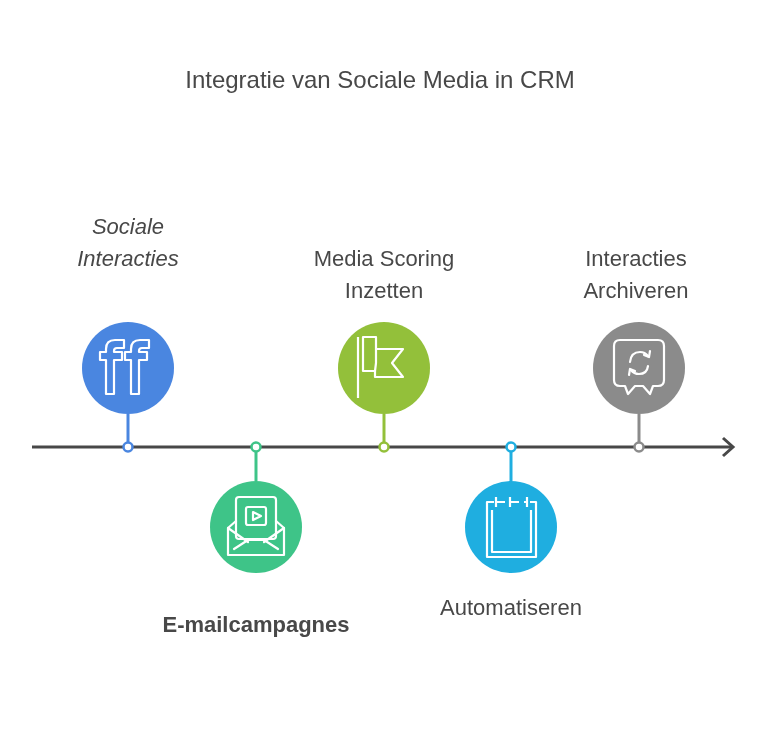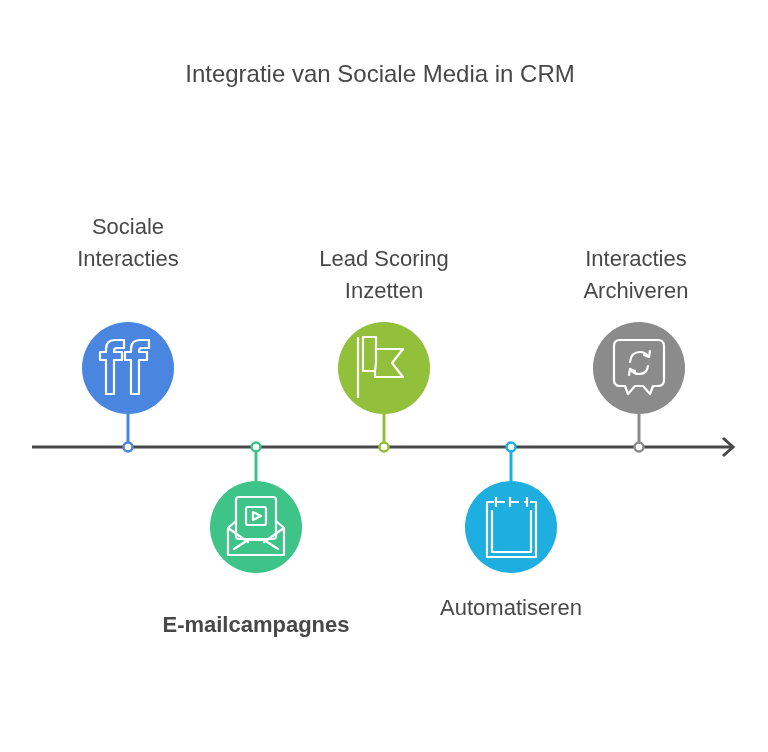"Integratie van Sociale Media in" .title { top: 60px -> 66px }
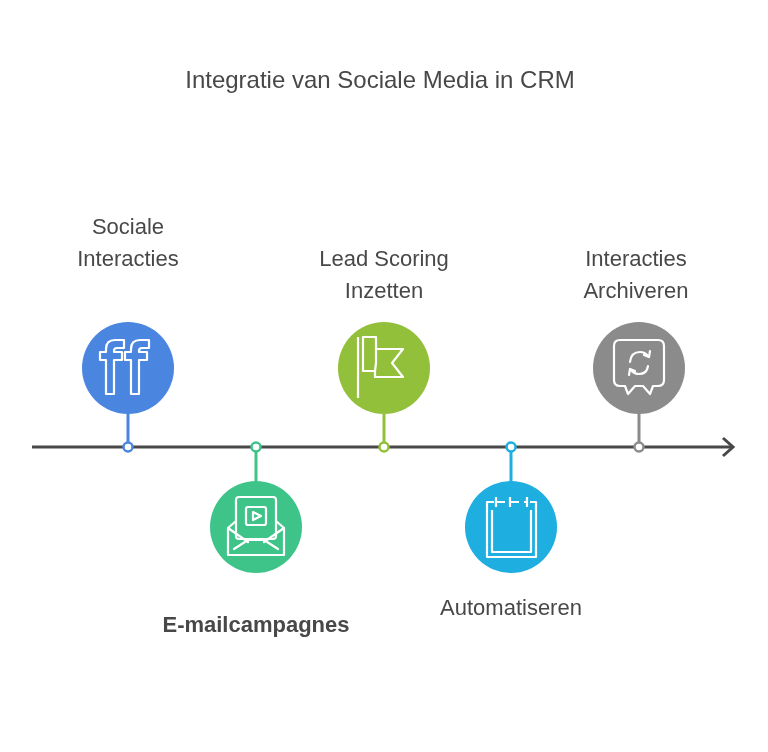"Sociale" div.label { font-style: none -> italic }
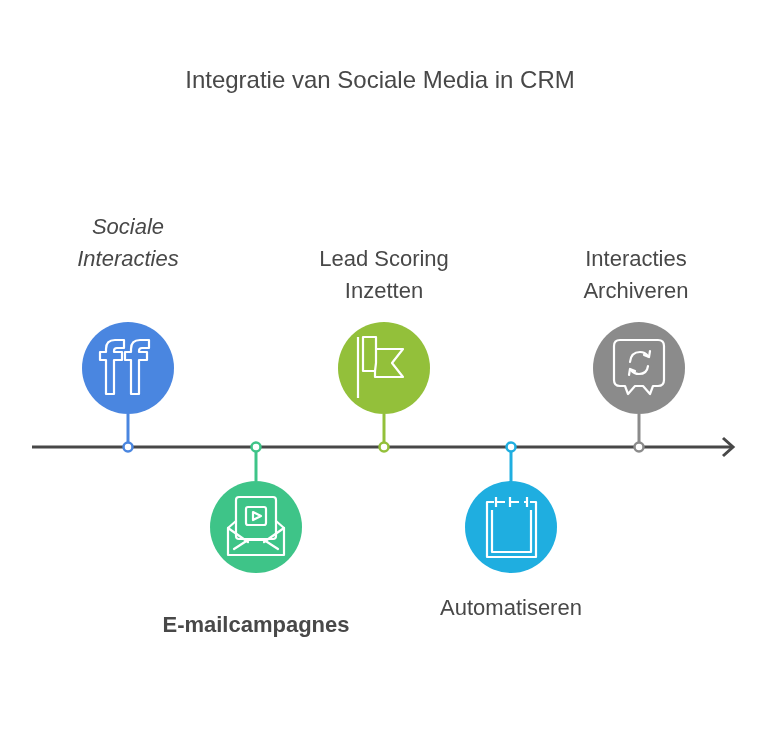"Lead Scoring" div { text: Lead -> Media }
